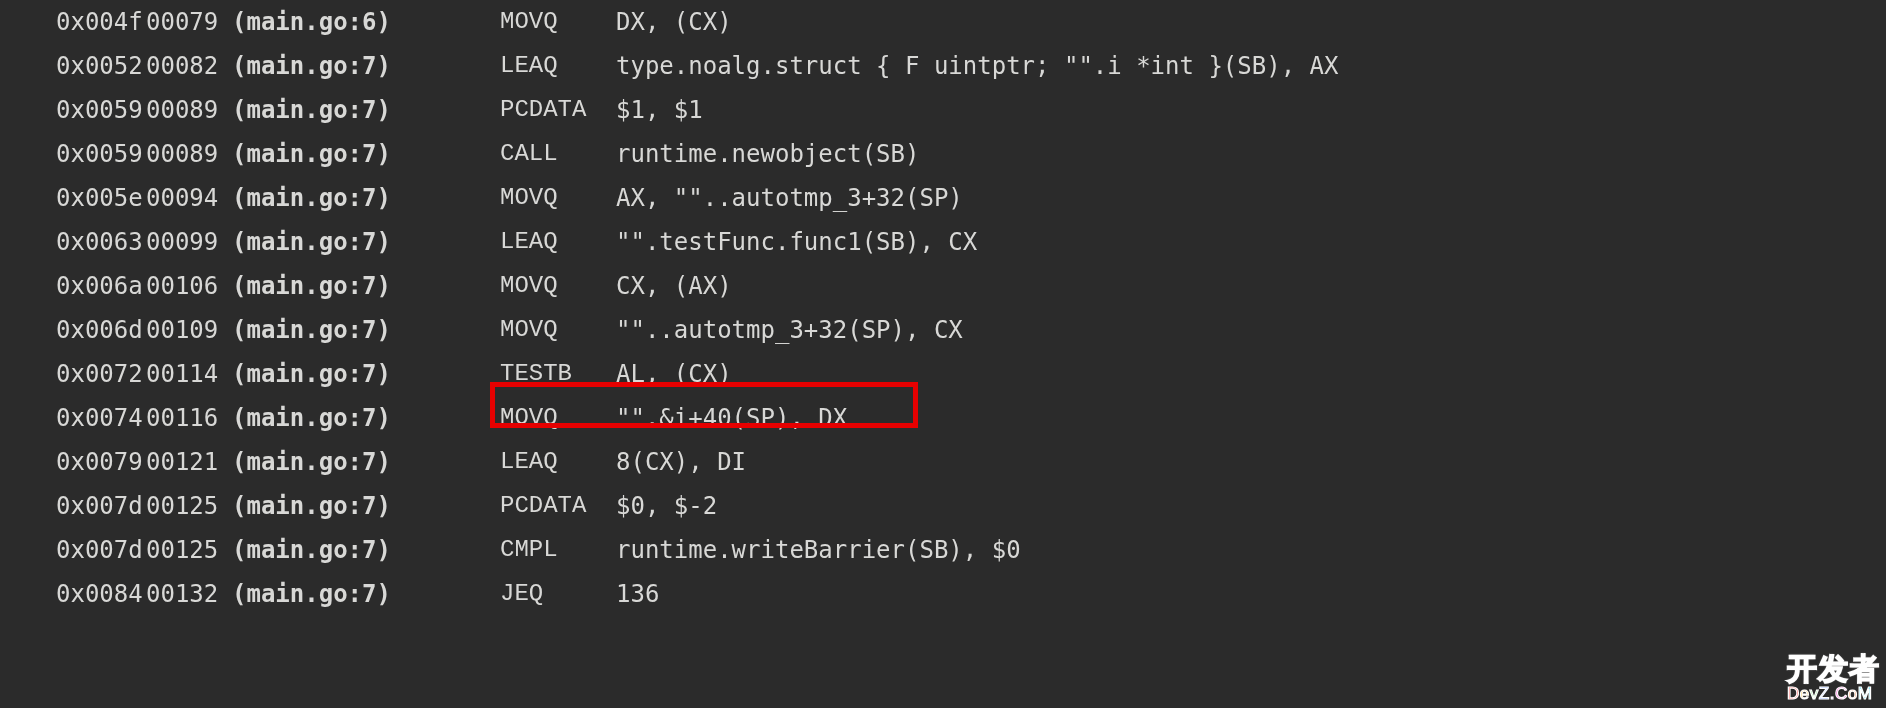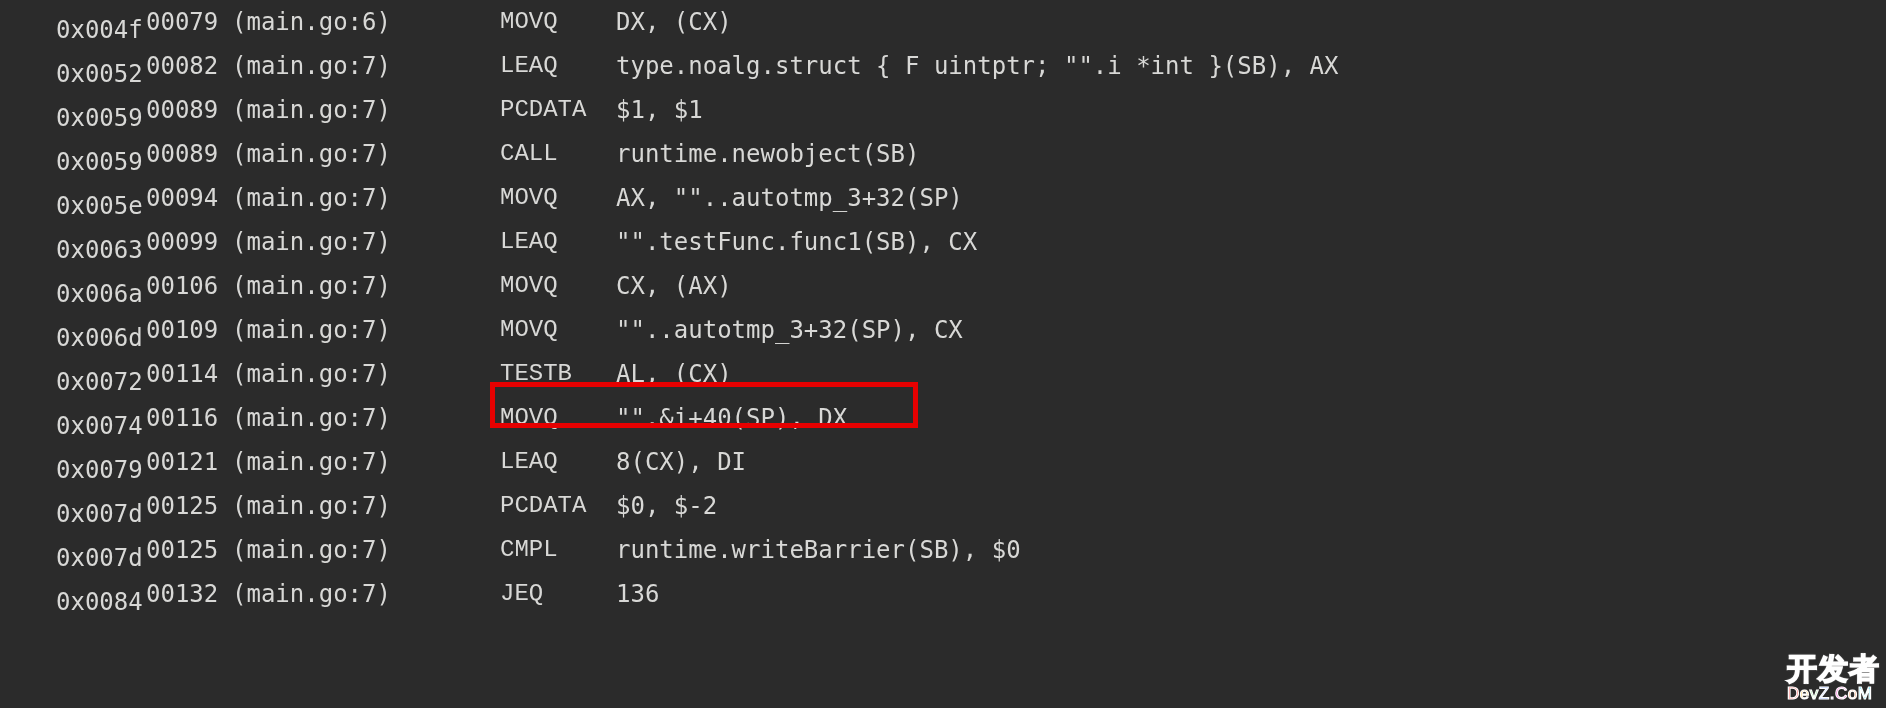"0x004f" .addr { margin-top: 8px -> none }
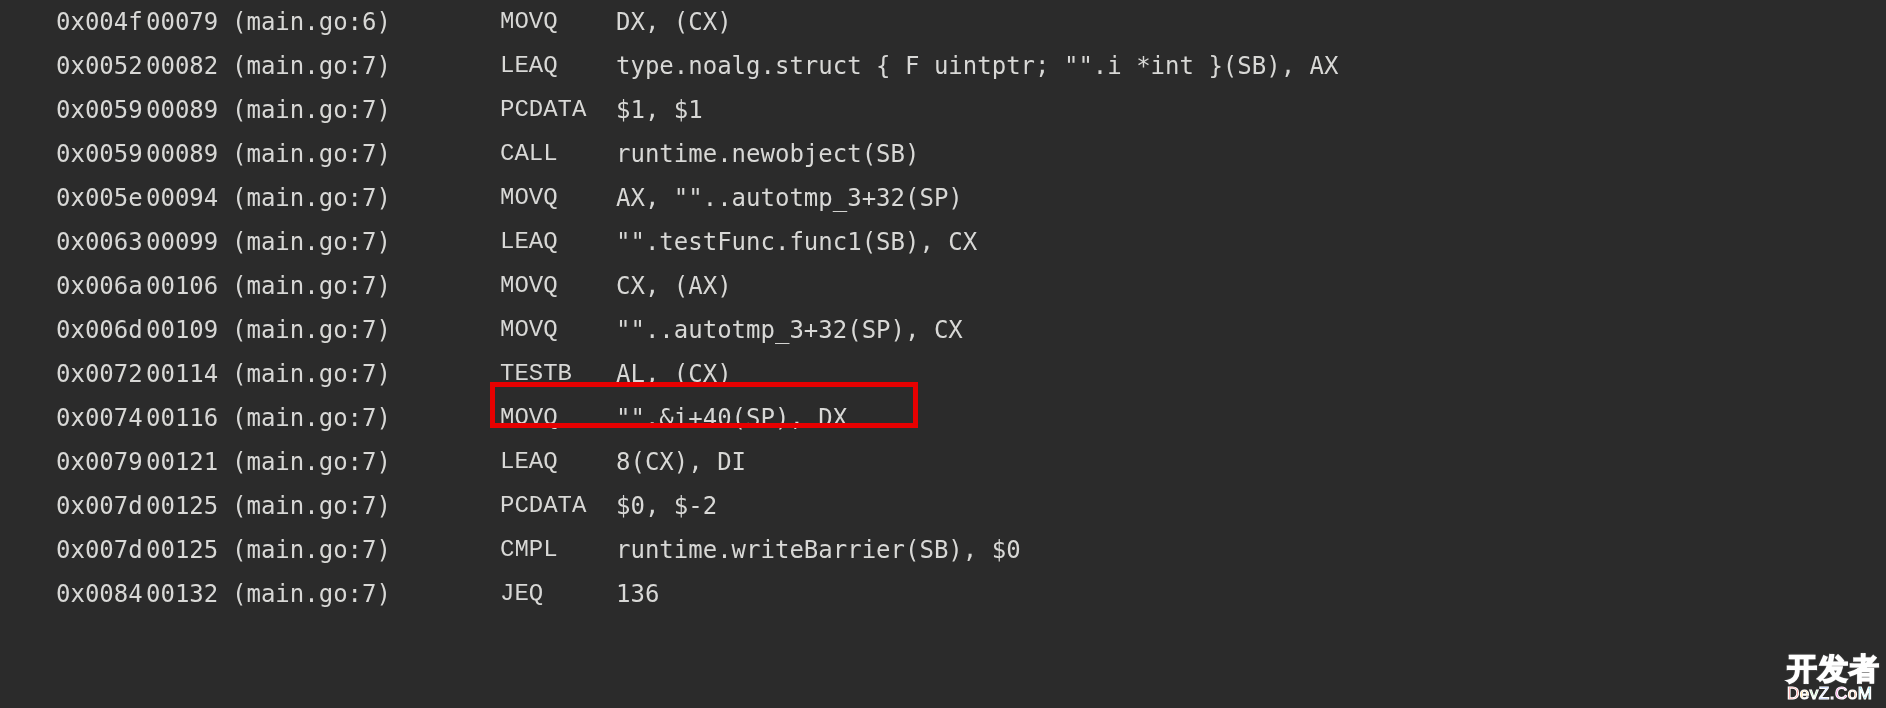"(main.go:6)" .src { font-weight: none -> bold }
